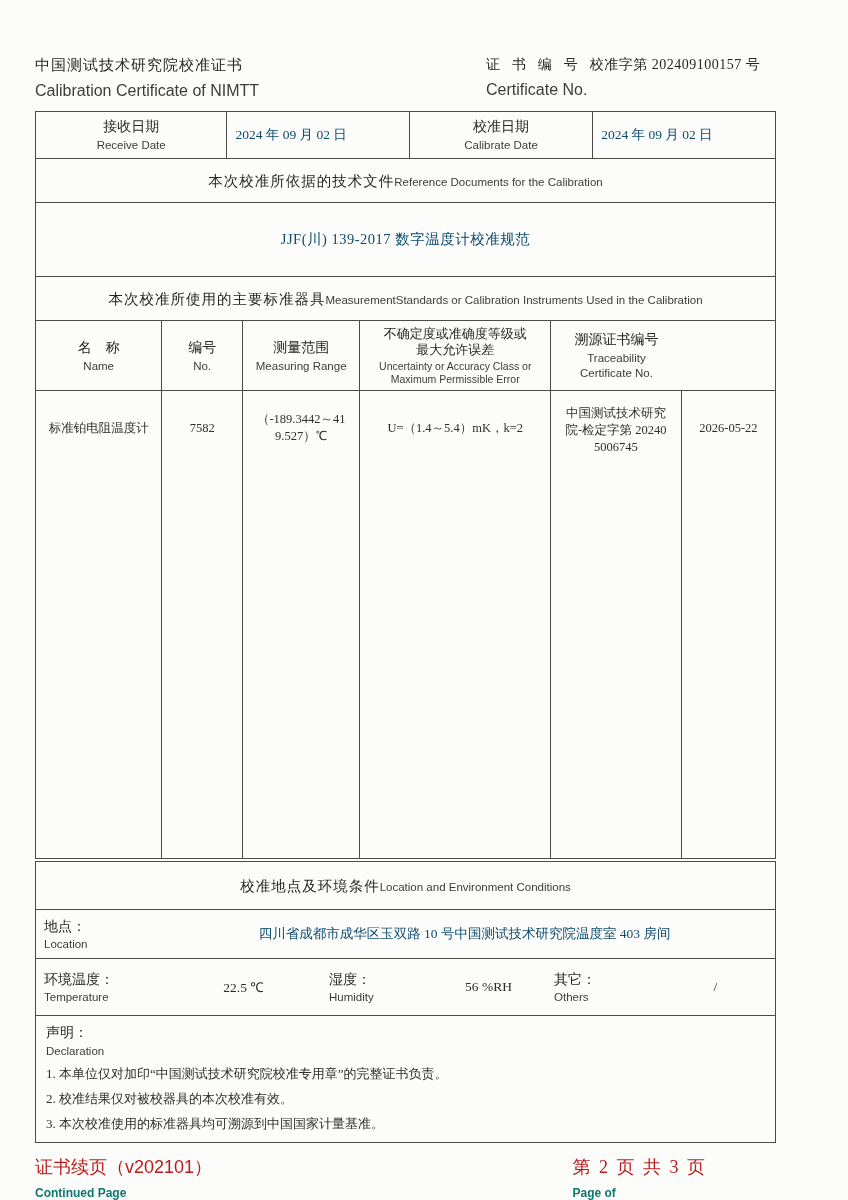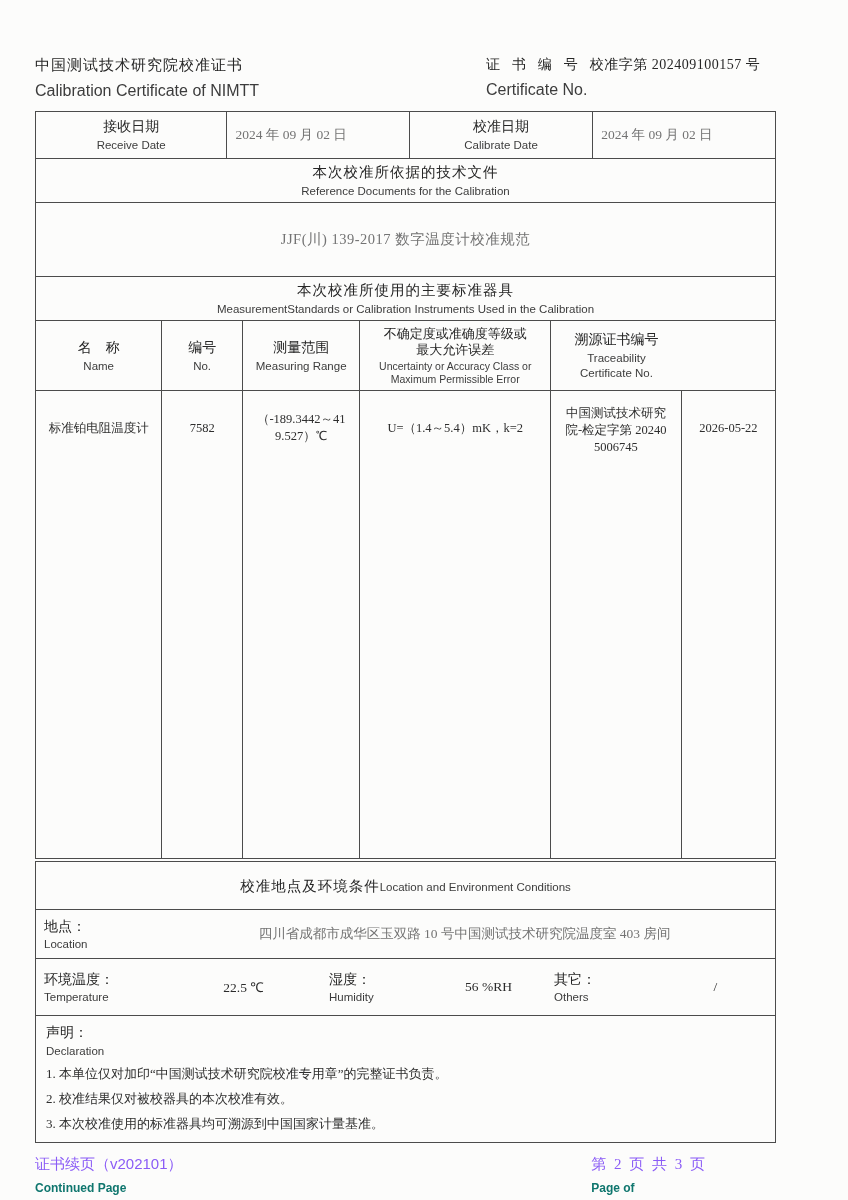"2024 年 09 月 02" .val { color: #737373 -> #0c4a6e }
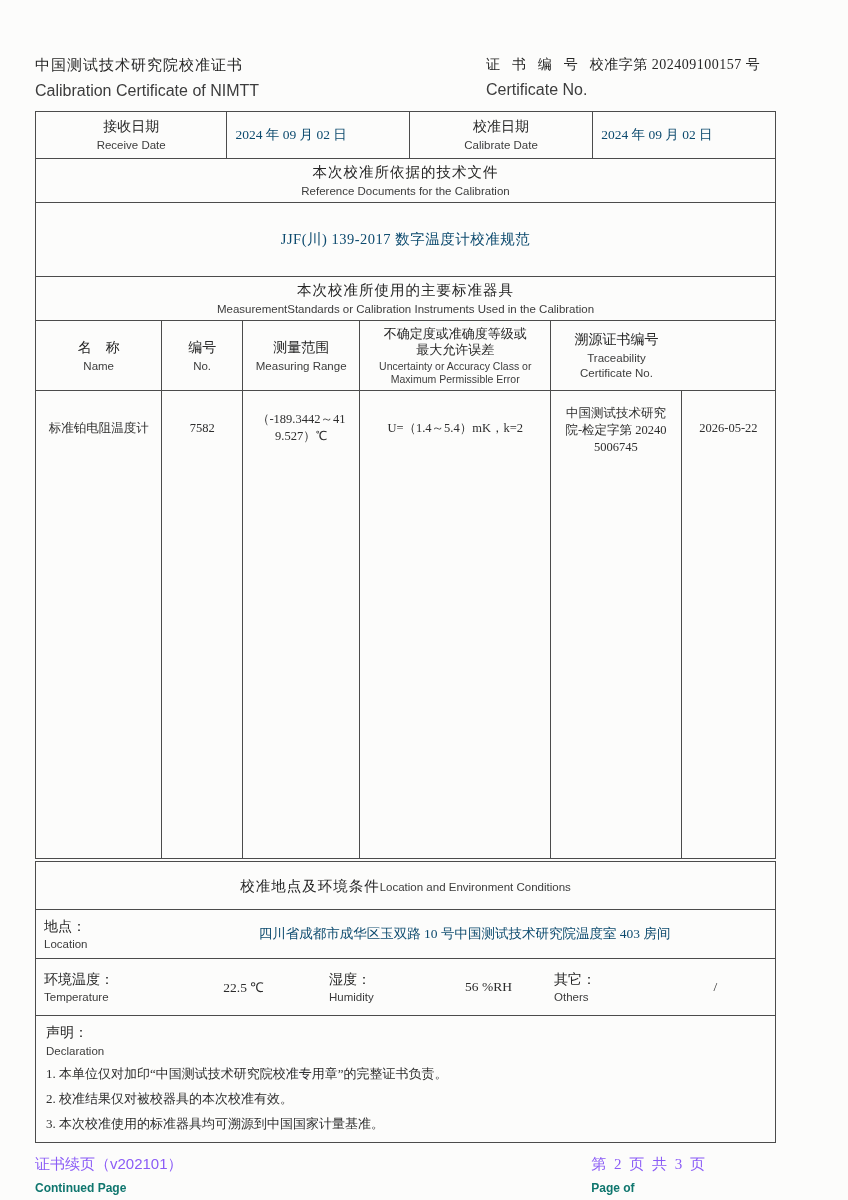"本次校准所依据的技术文件" .r-title { flex-direction: column -> row }
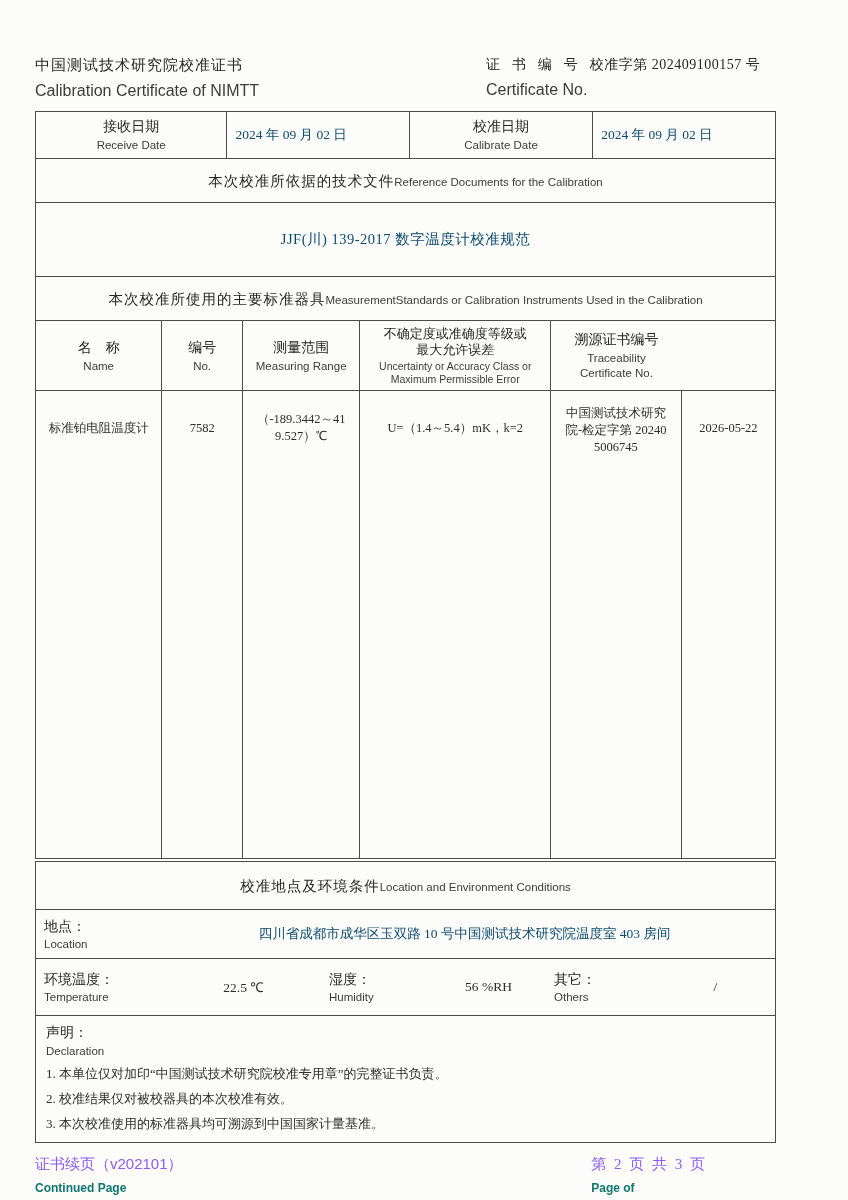"证书续页（v202101）" .f-cn { color: #8b5cf6 -> #b91c1c; font-size: 15px -> 18px }
